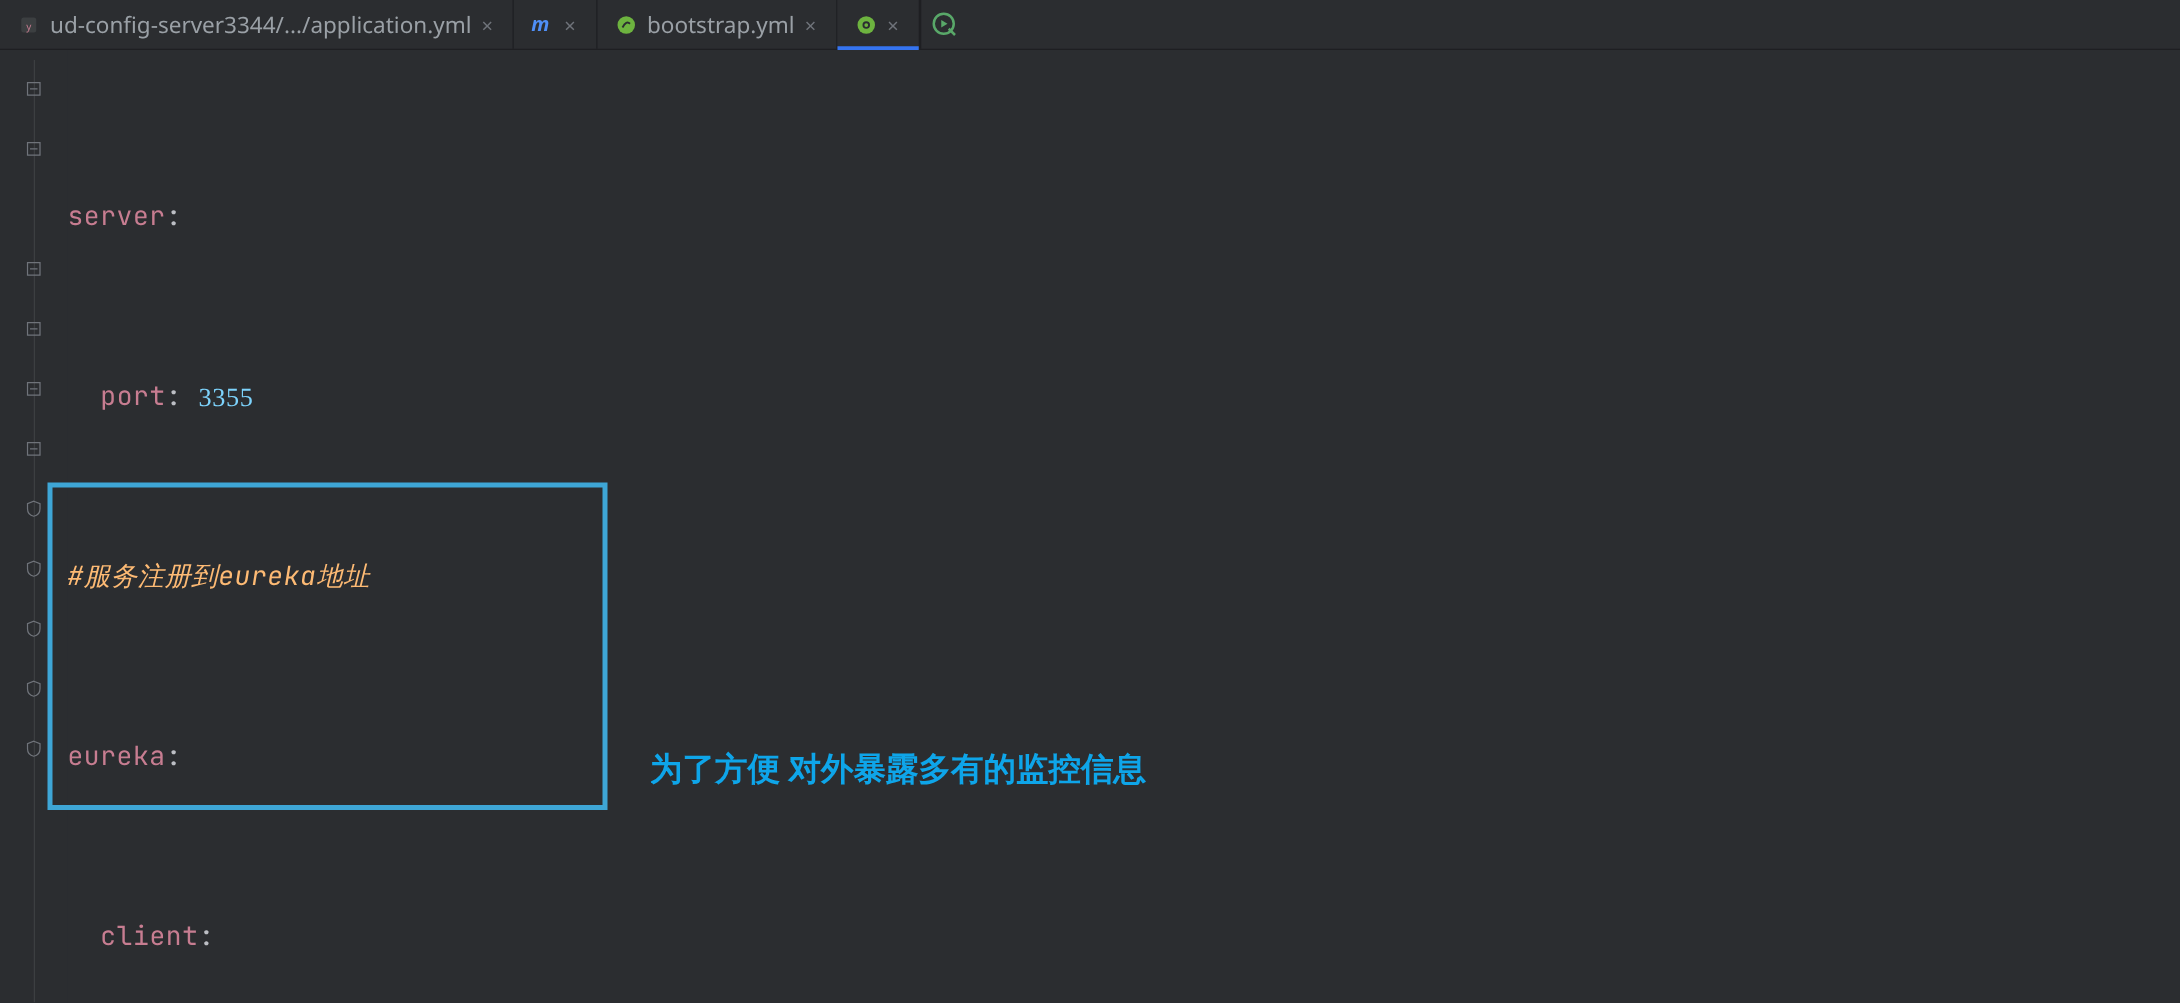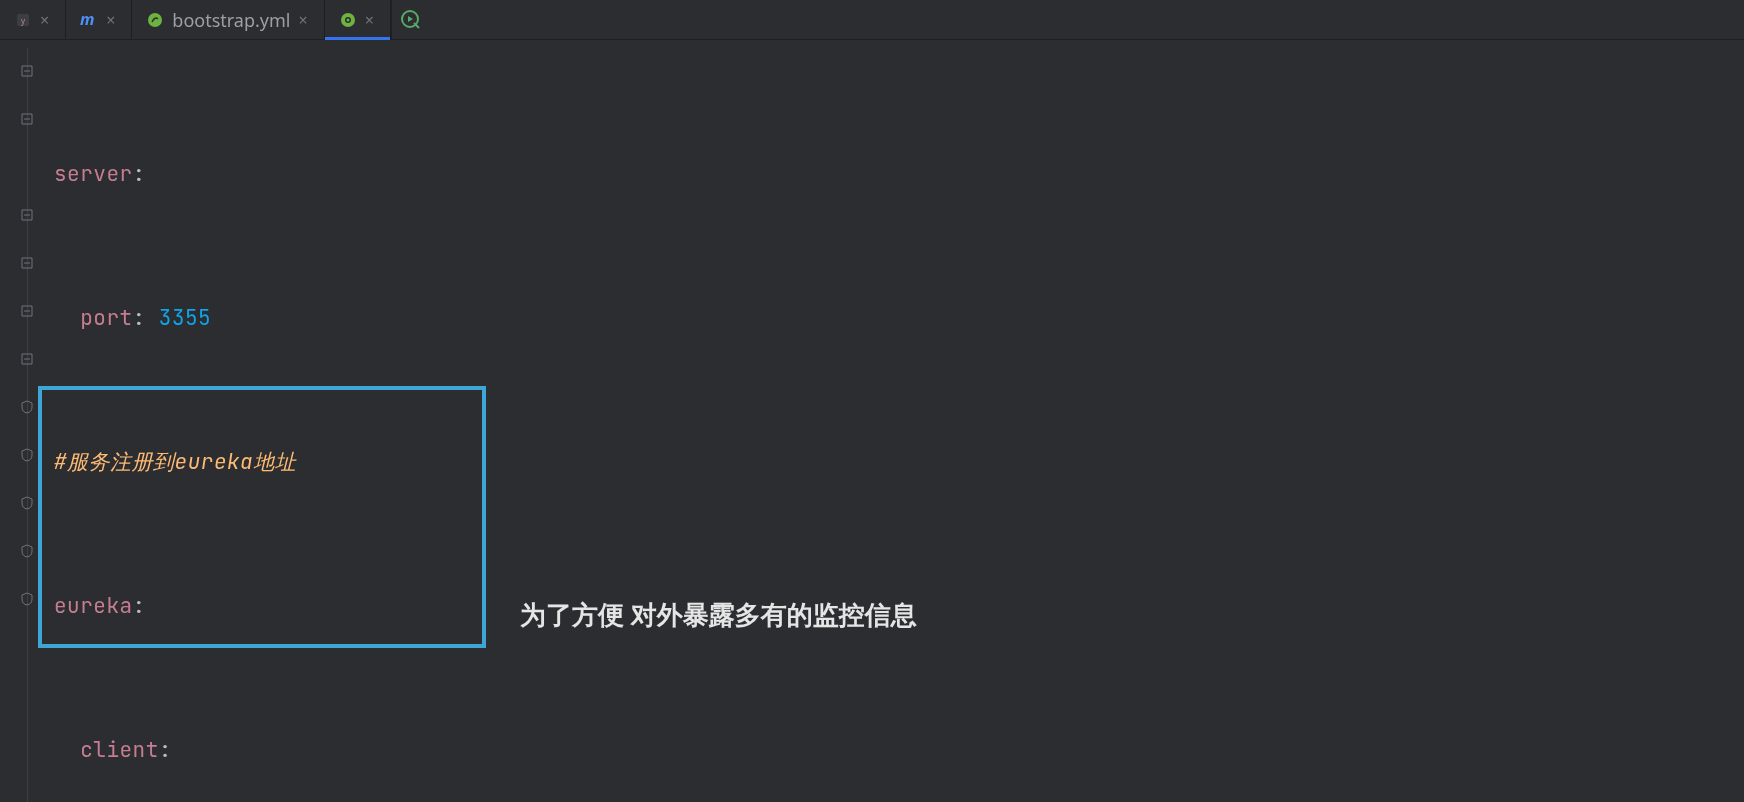"ud-config-server3344/.../application.yml" span { html: none -> <span>ud-config-server3344/.../application.yml</span> }
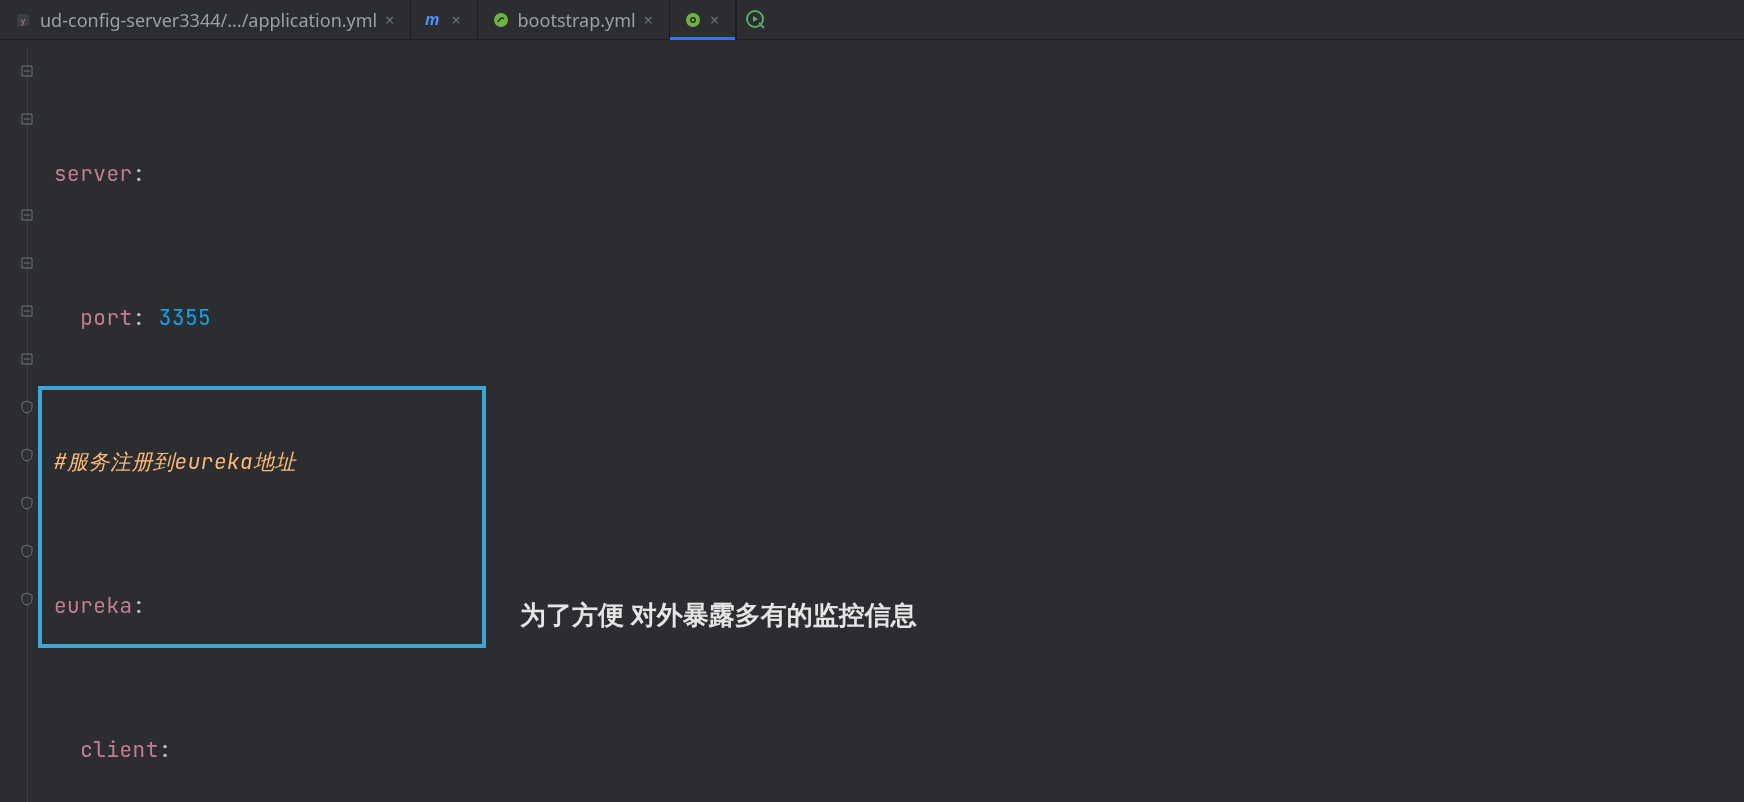"3355" .k-num { color: #0ea5e9 -> #7dd3fc; font-family: none -> Liberation Serif, serif }
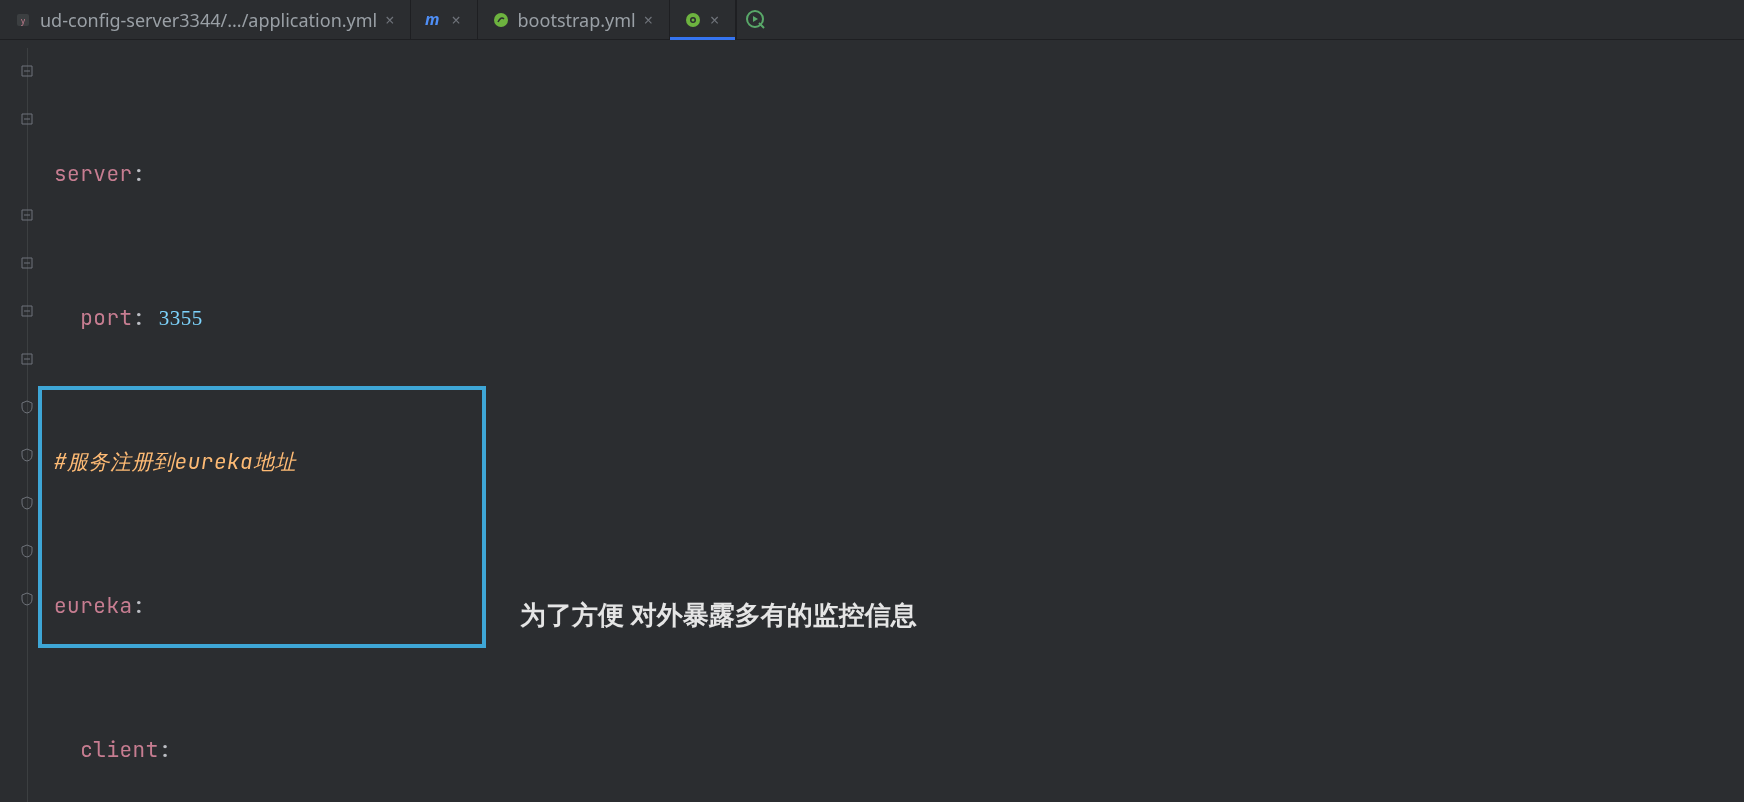"为了方便 对外暴露多有的监控信息" .annotation { color: #e5e5e5 -> #0ea5e9 }
